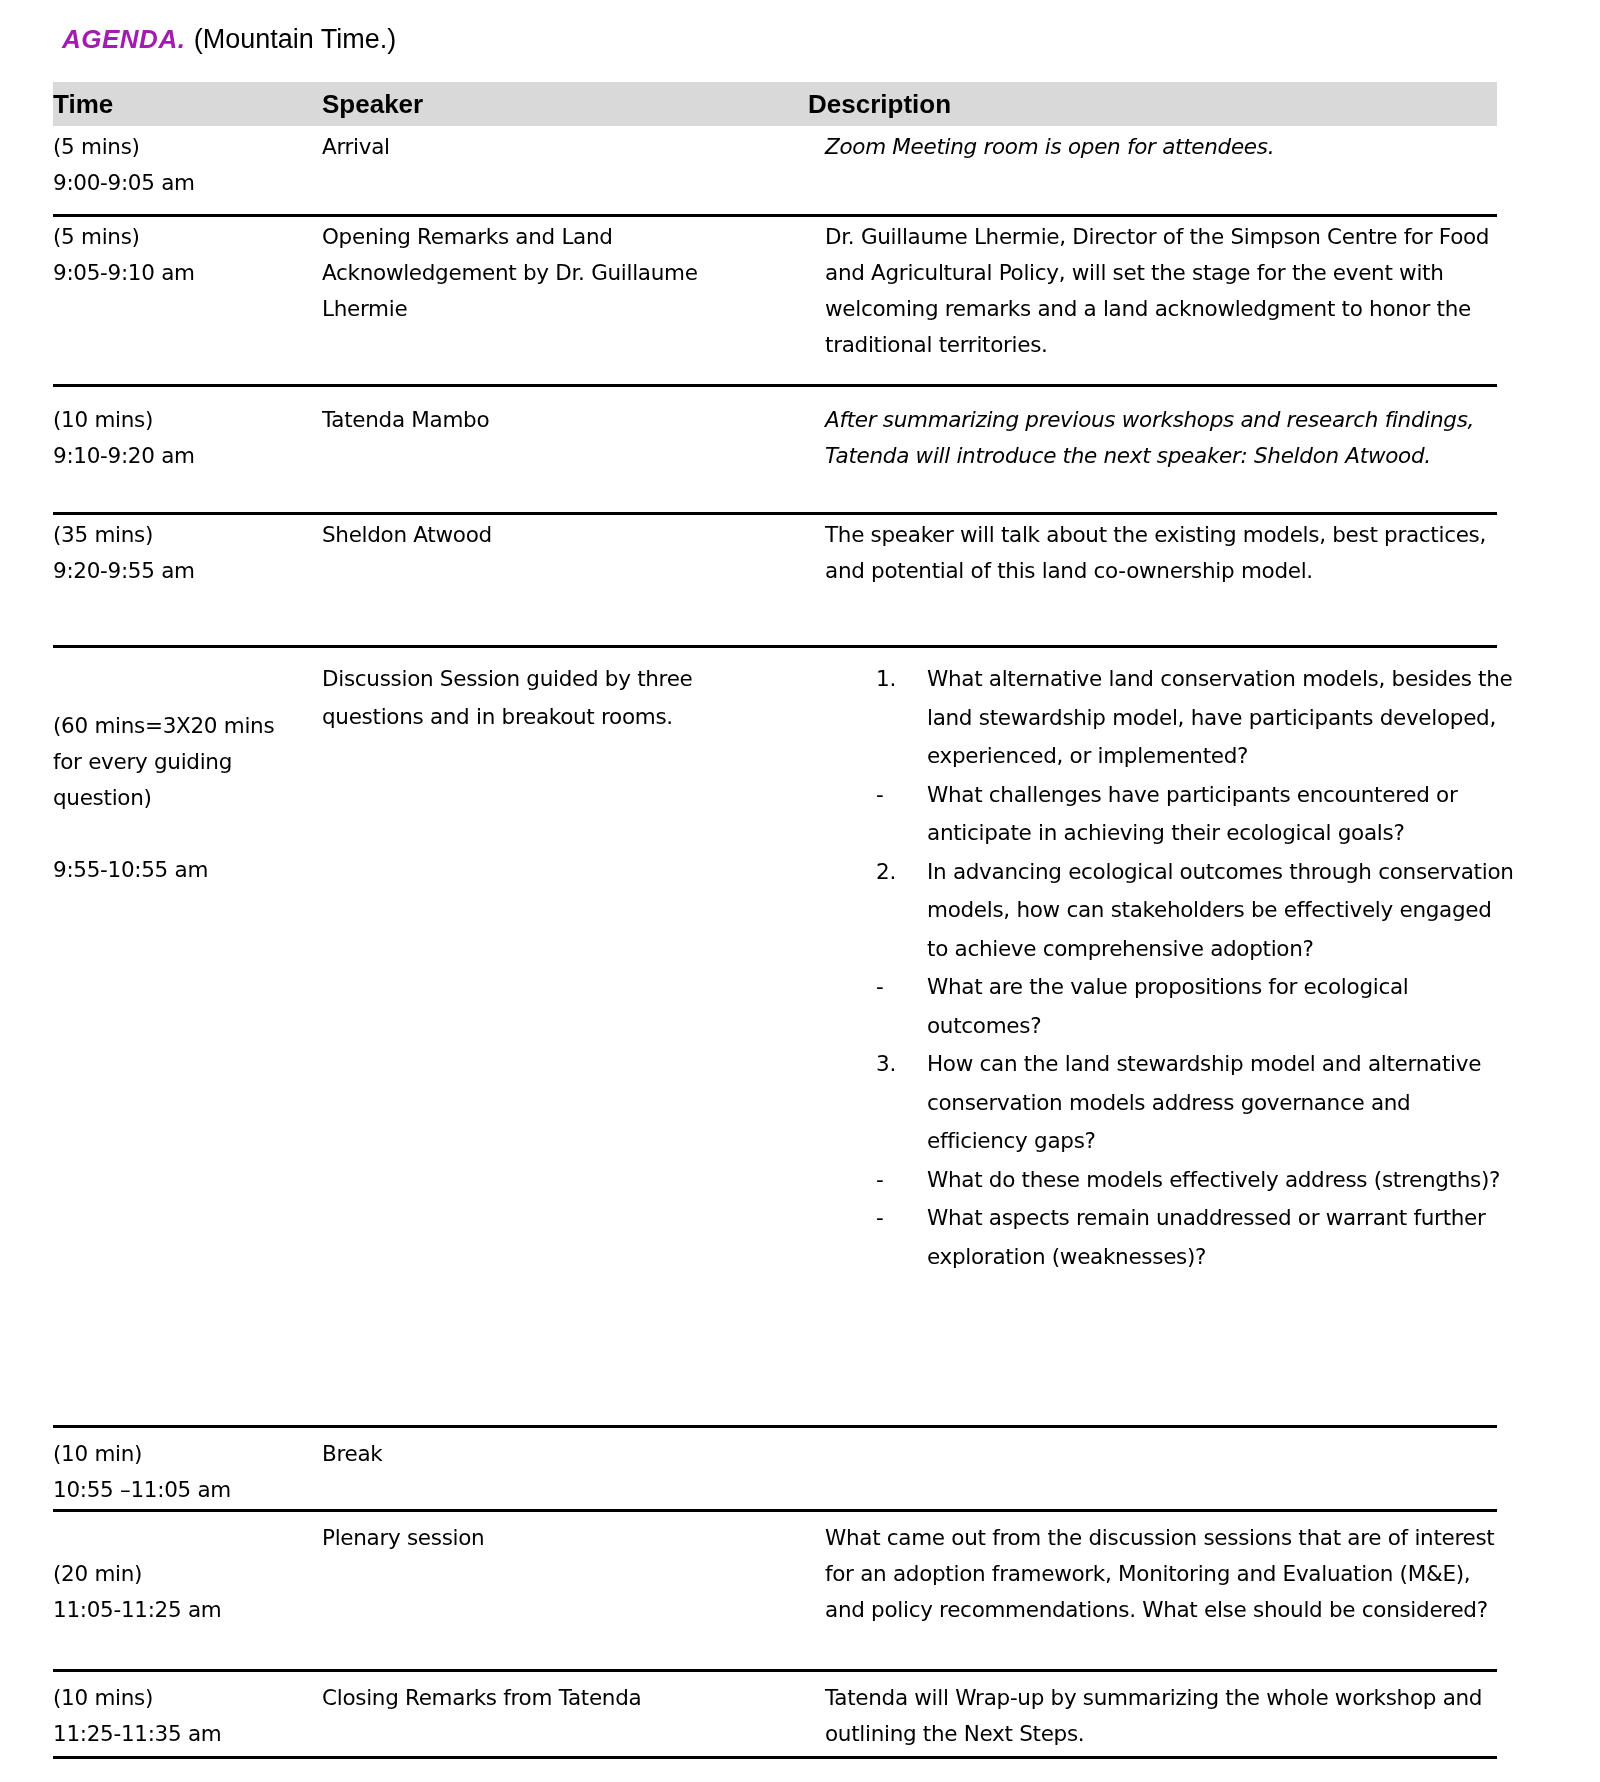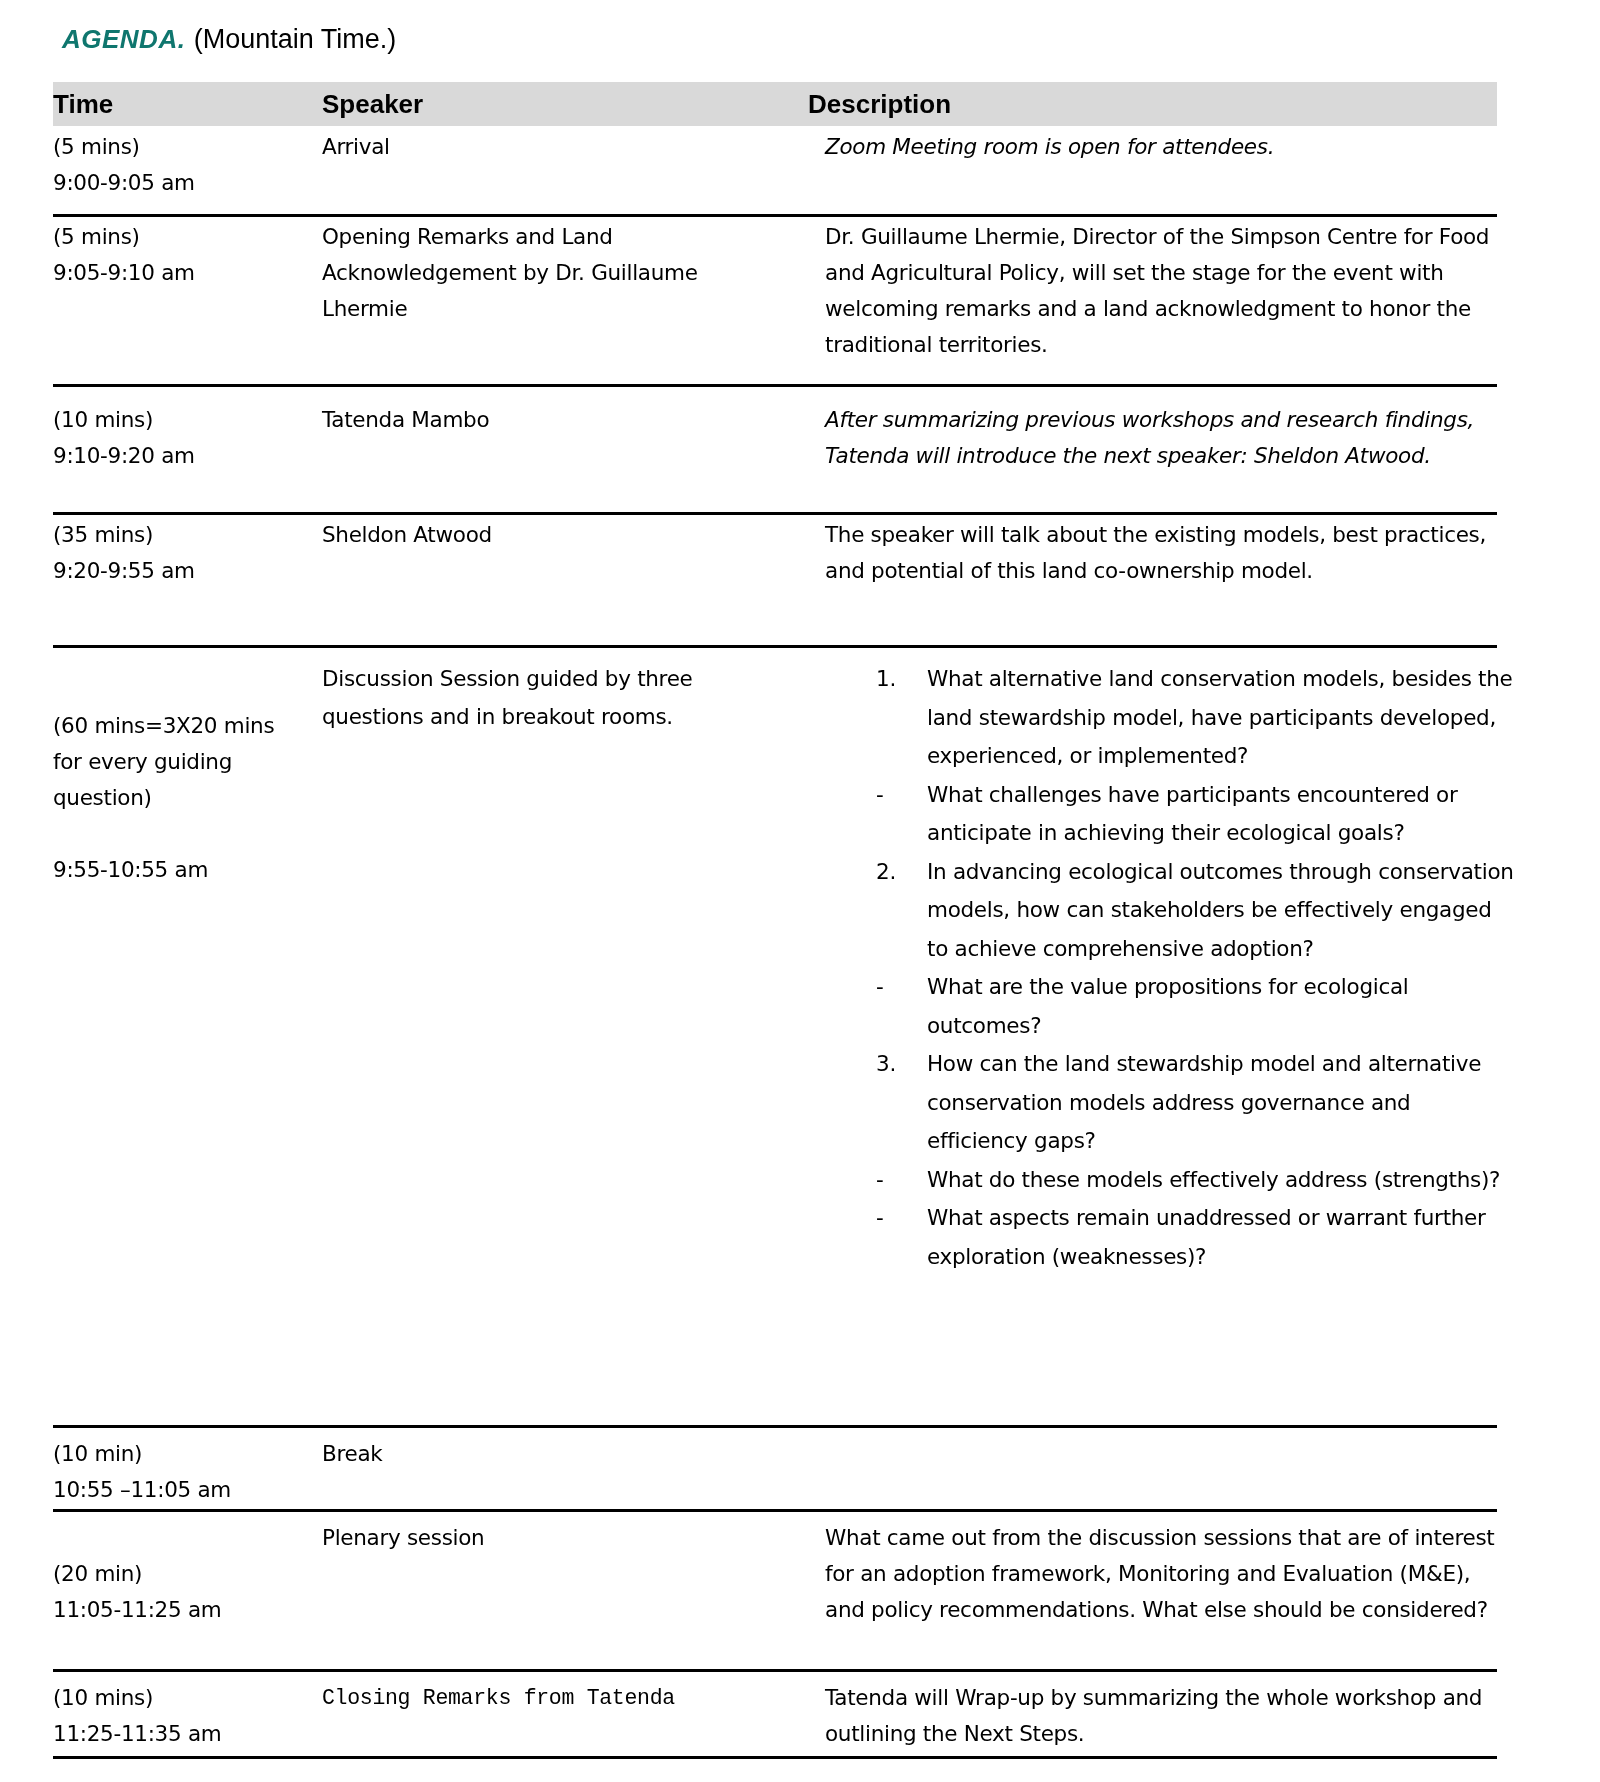"AGENDA." .title .agenda { color: #0f766e -> #a21caf }
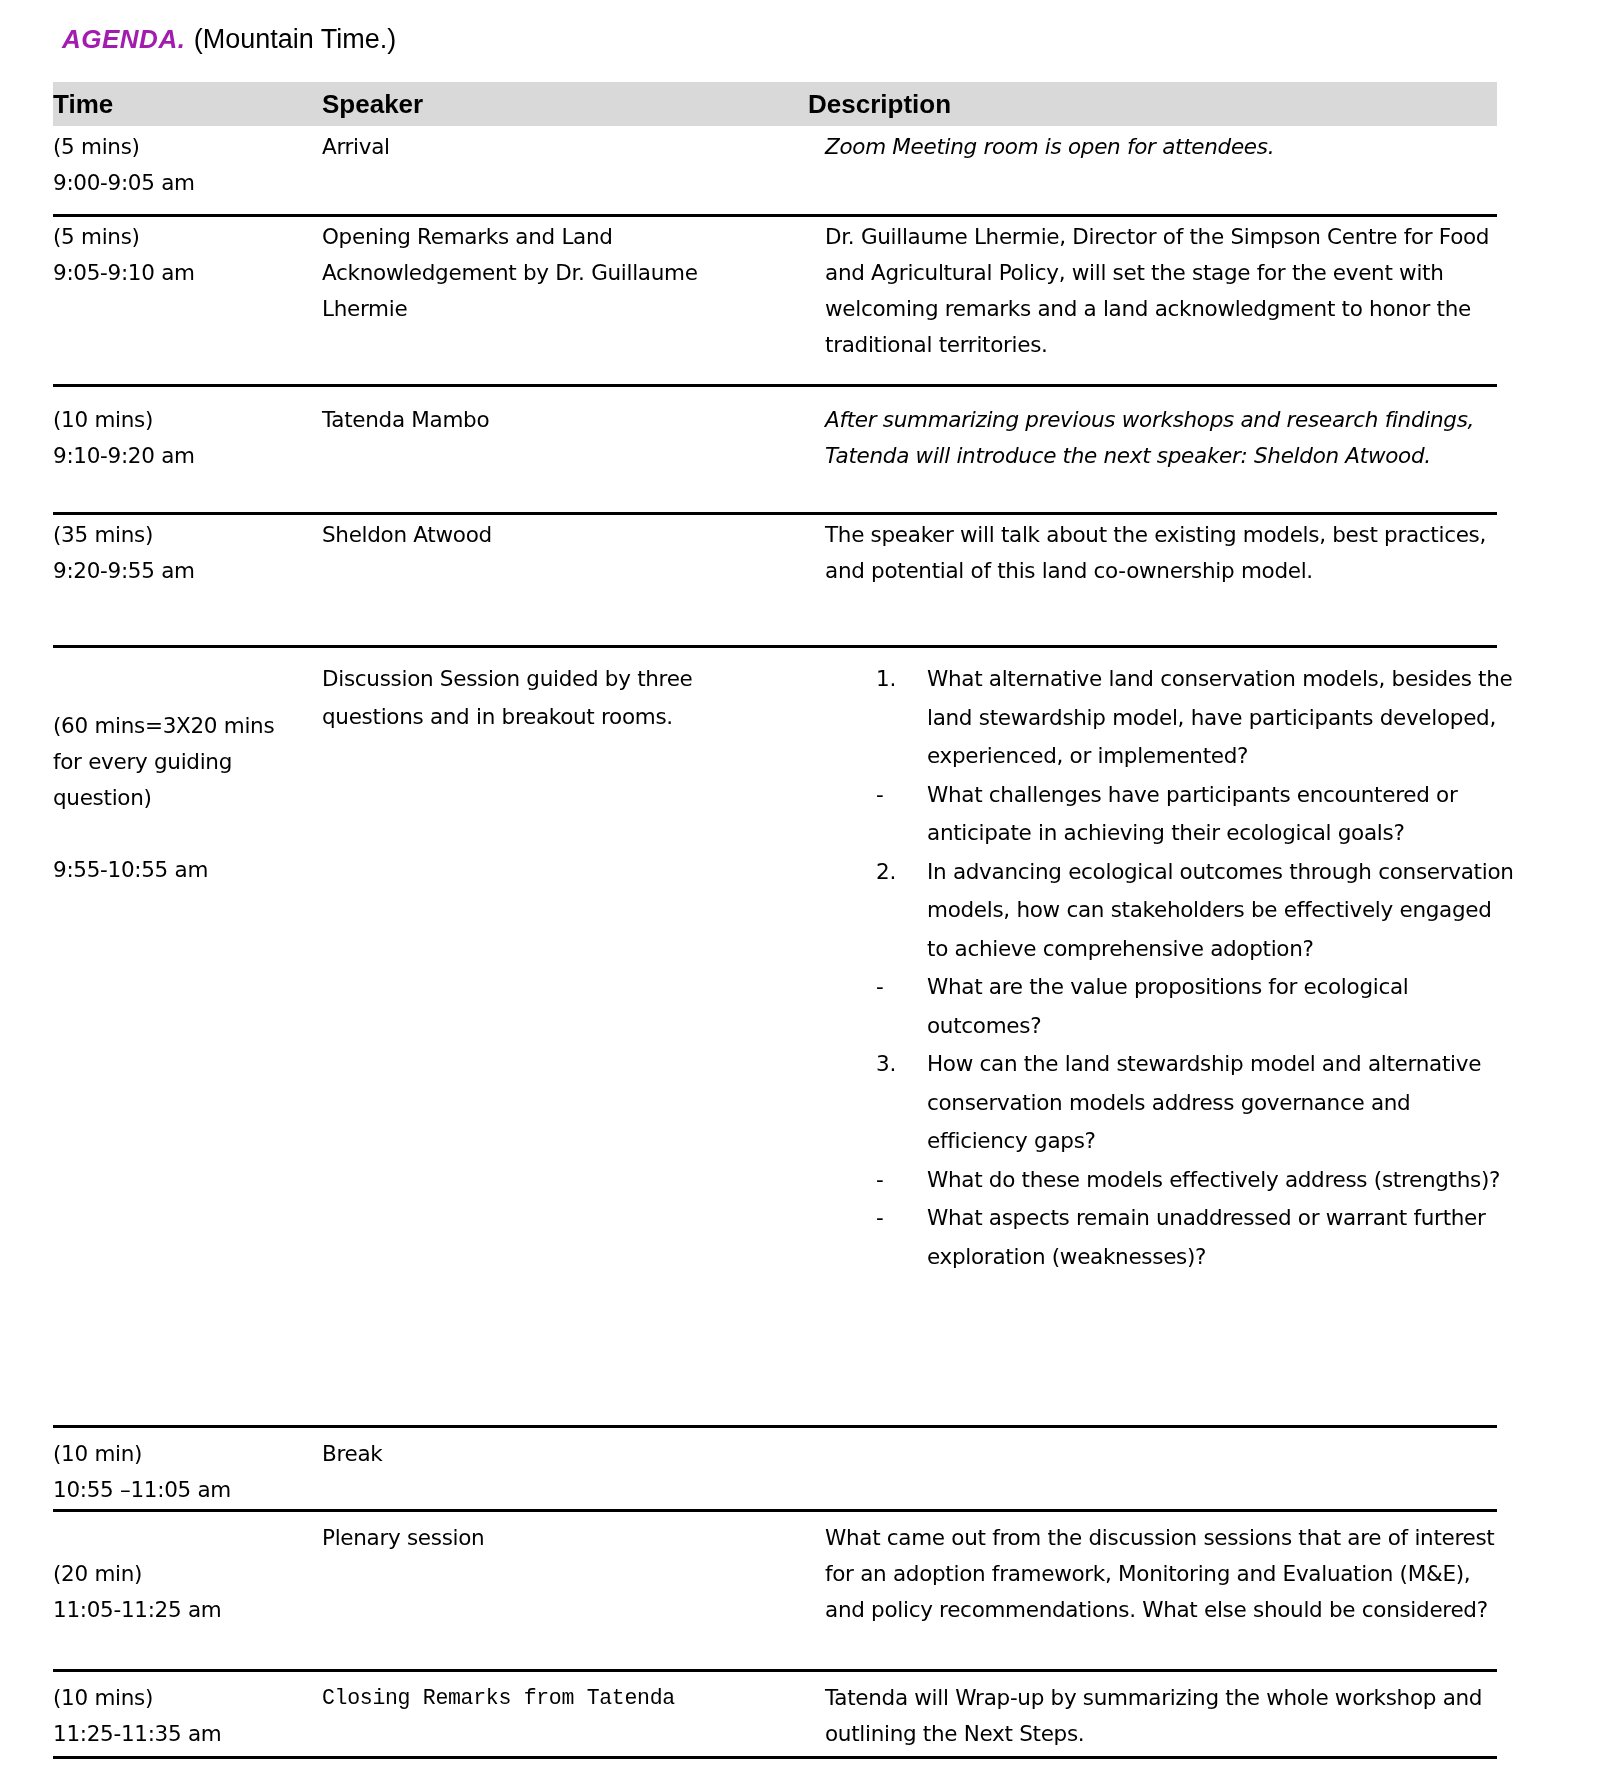"Closing Remarks from Tatenda" div.cell { font-family: Liberation Mono, monospace -> none }
